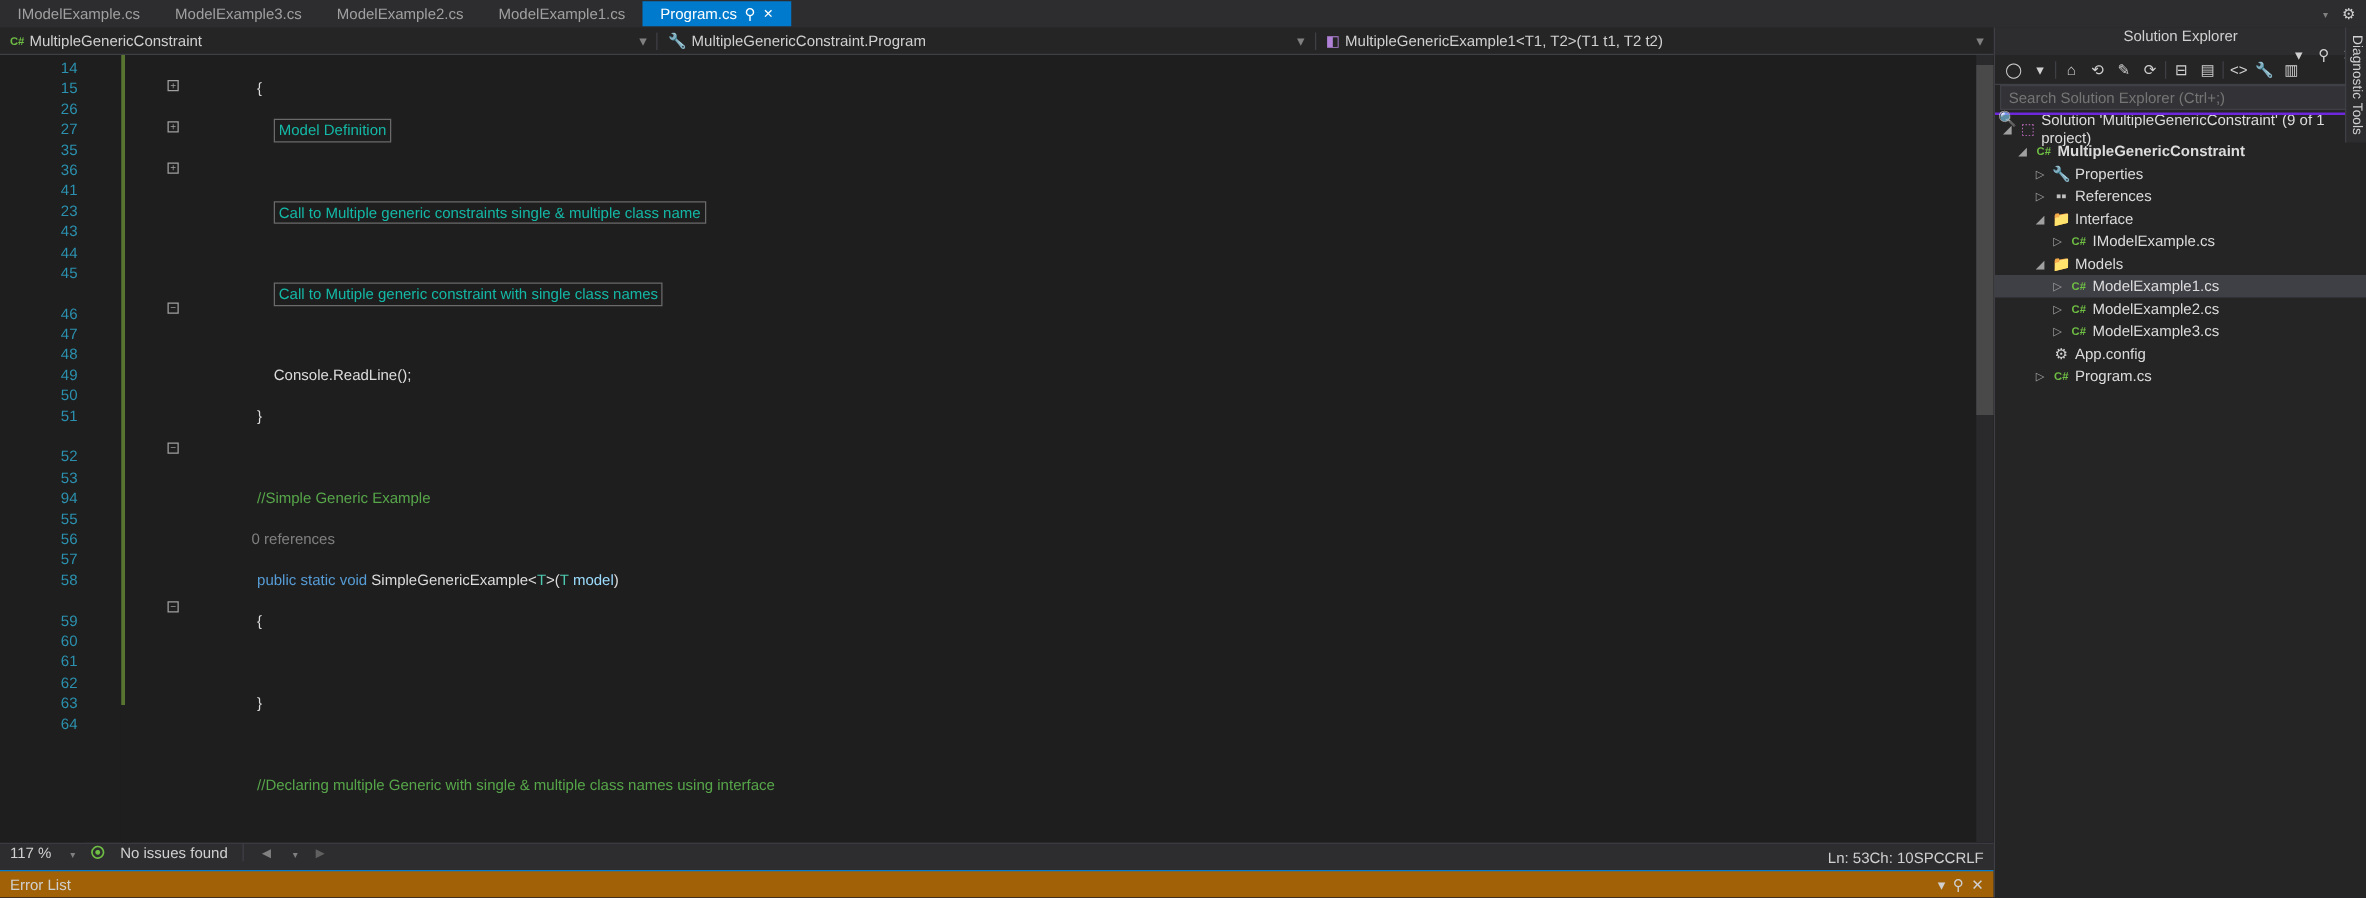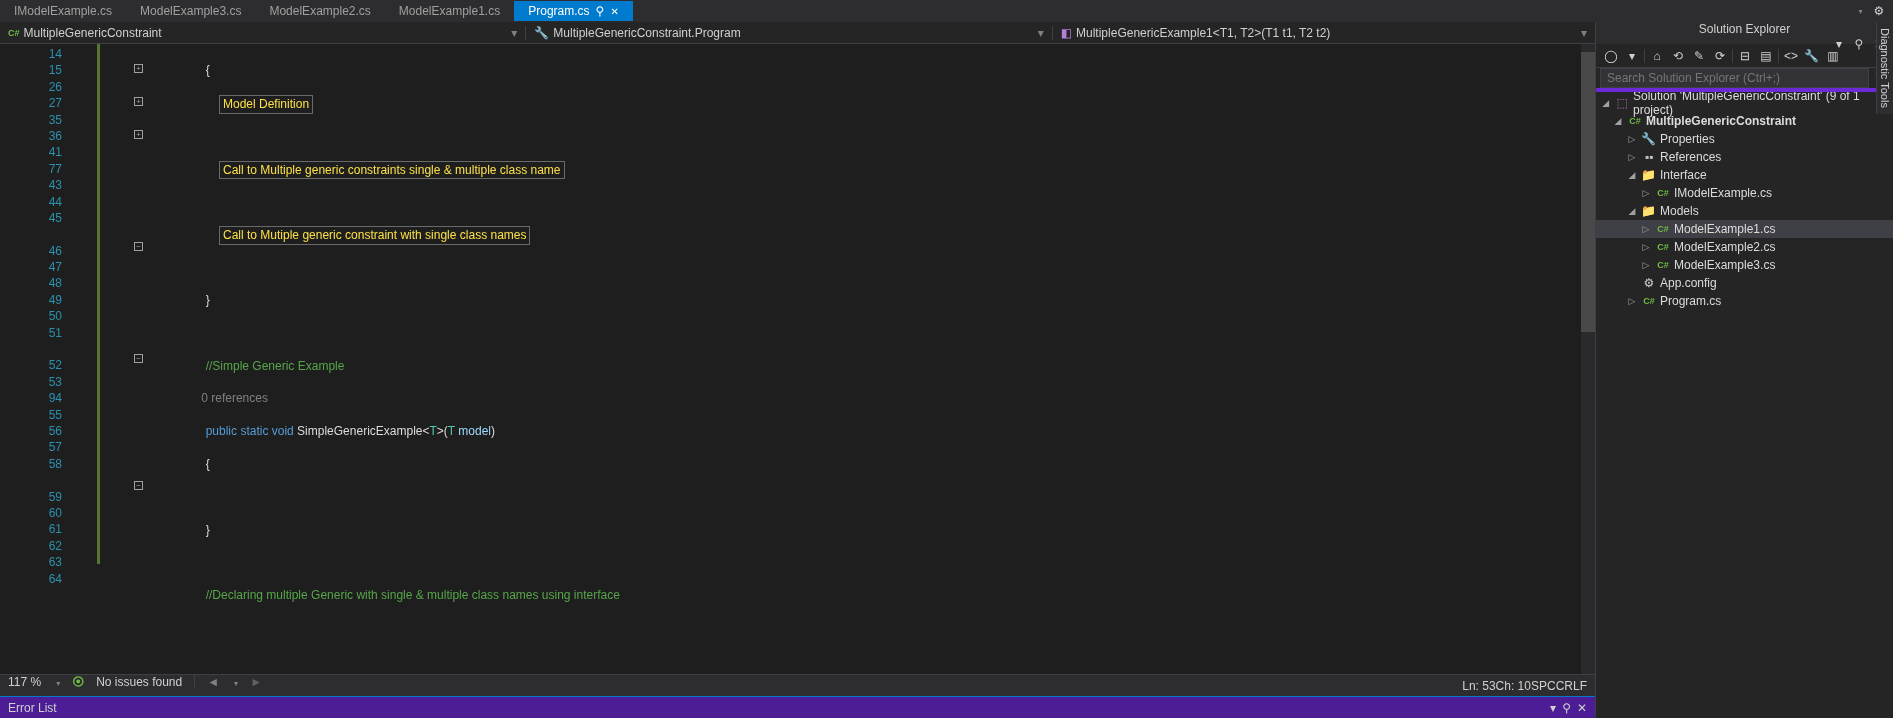"Search Solution Explorer (Ctrl+;)" .sol-search { border-bottom: 4px solid #6d28d9 -> 2px solid #6d28d9; flex-direction: none -> column }
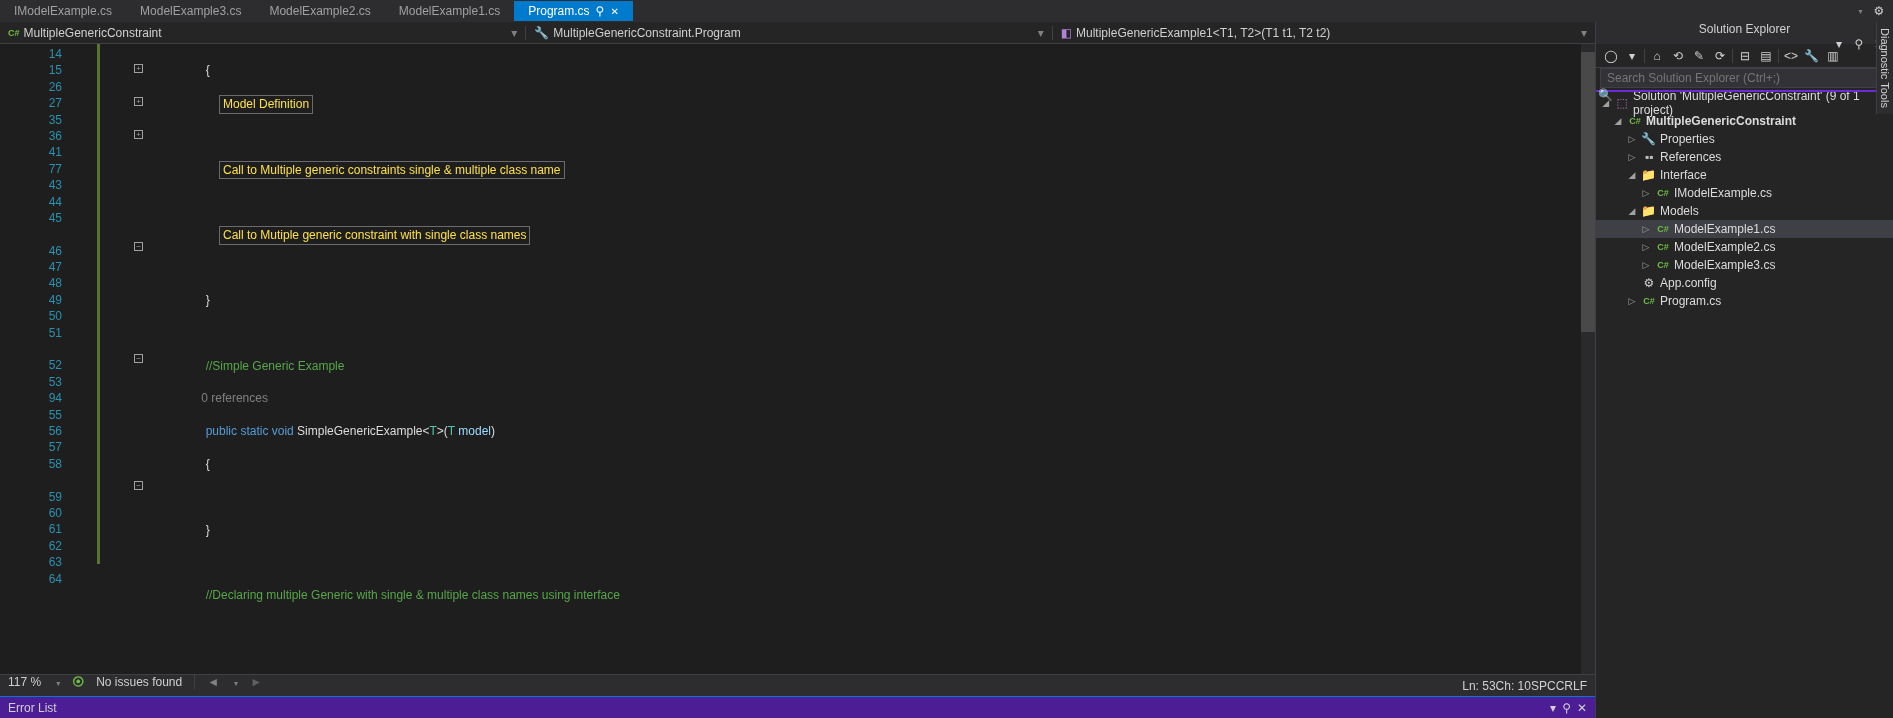"Model Definition" .region-box { color: #fde047 -> #14b8a6 }
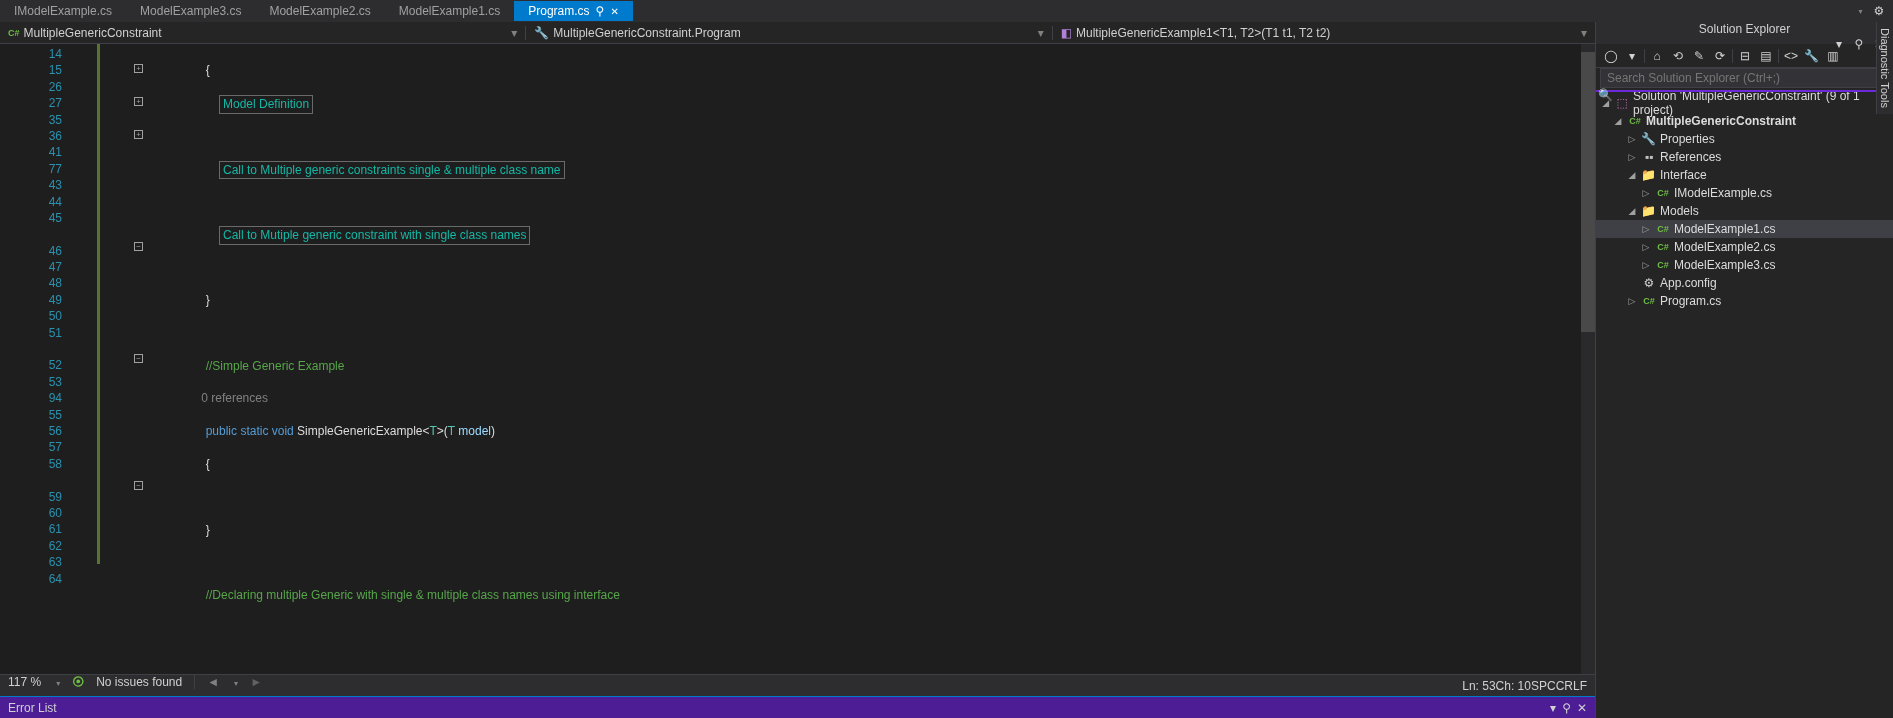"77" div.ln { text: 77 -> 23 }
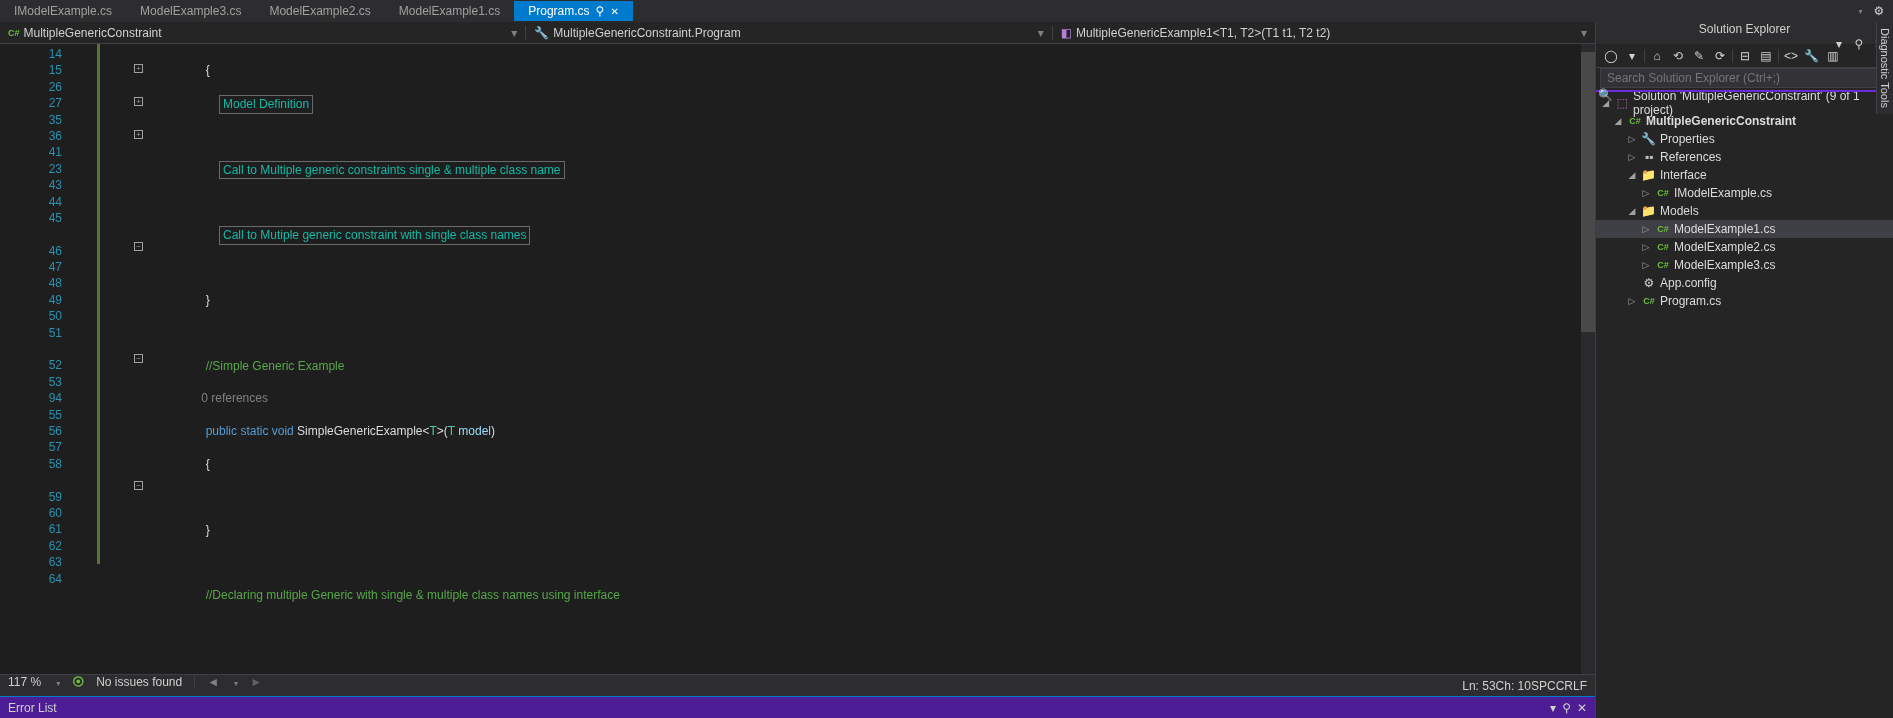"Console.ReadLine();" div.code-line { html: none -> <div> <span>Console</span>.<span>ReadLine</span>();</div> }
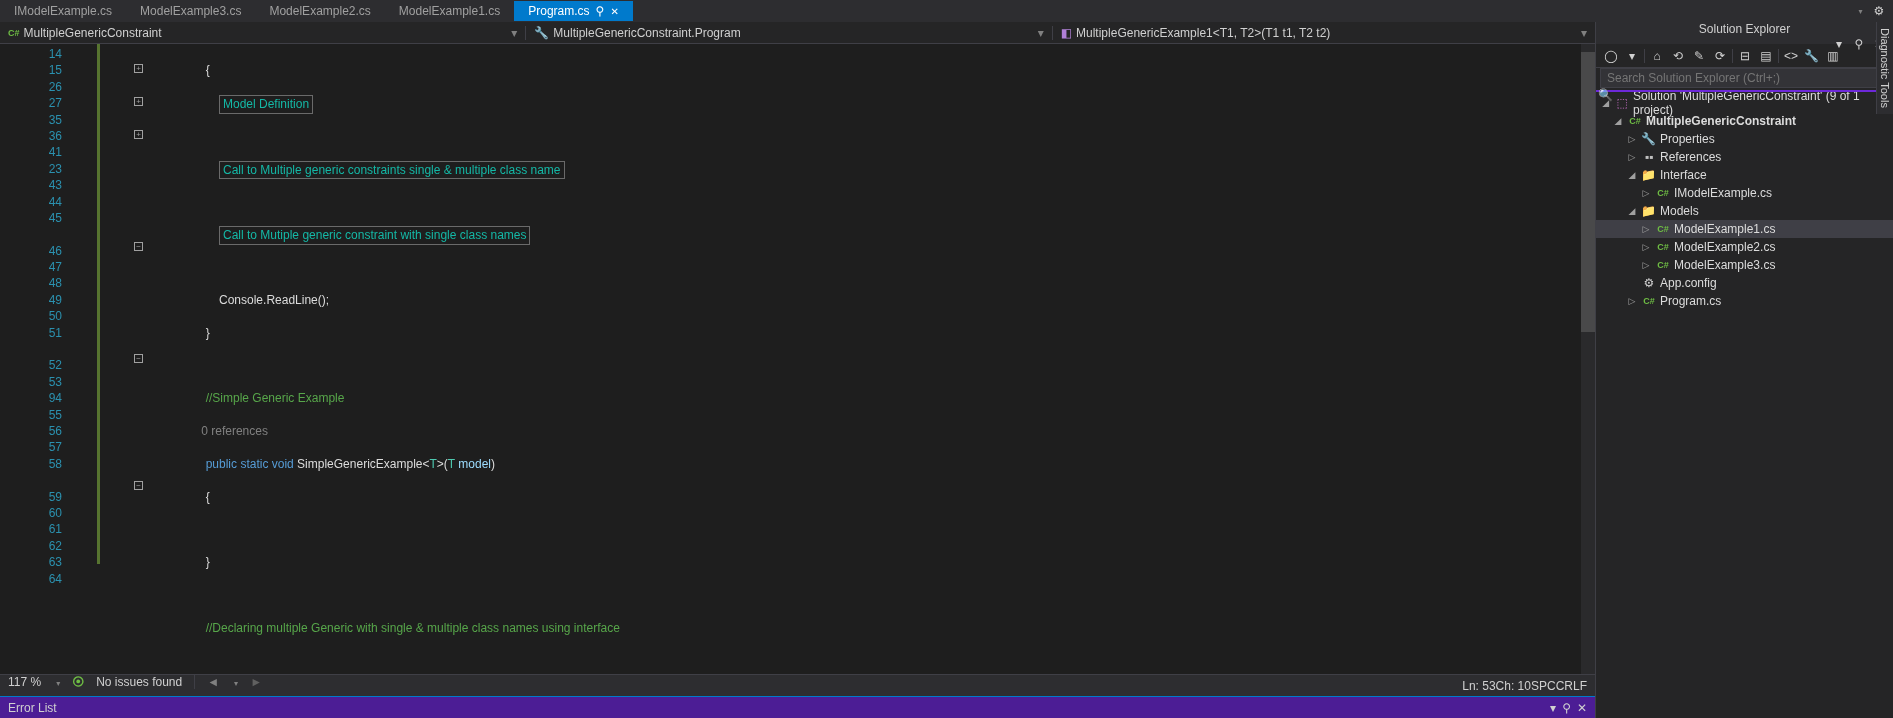"Error List" .error-list-bar { background: #4c1d95 -> #a16207 }
